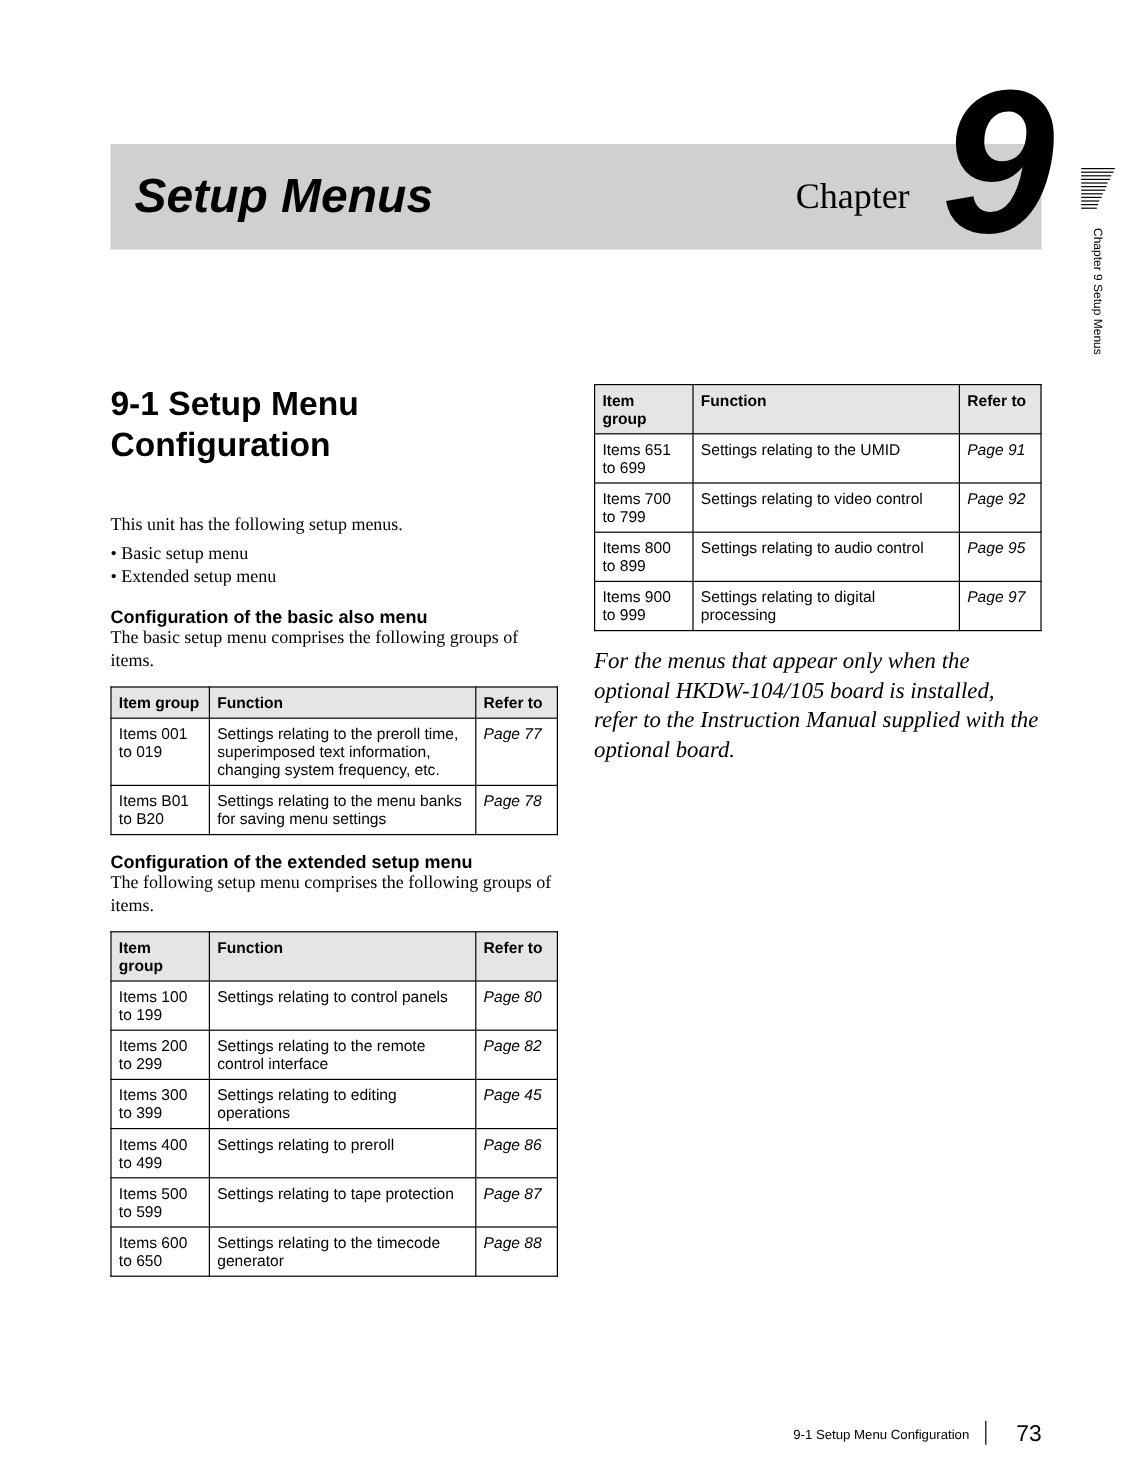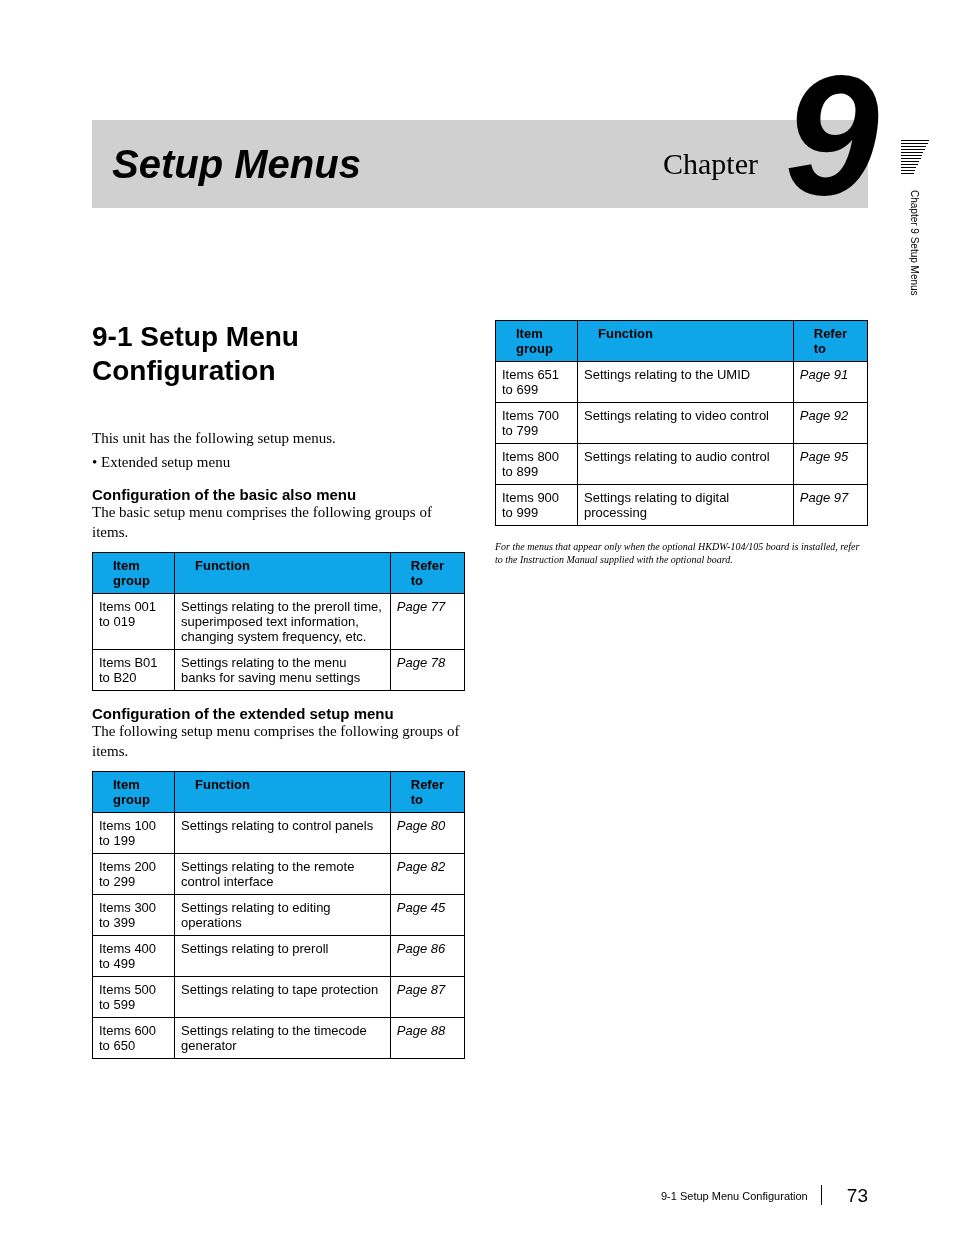"Item" table.menu-table th { background: #0ea5e9 -> #e5e5e5; padding: 5px 20px -> 5px 6px }
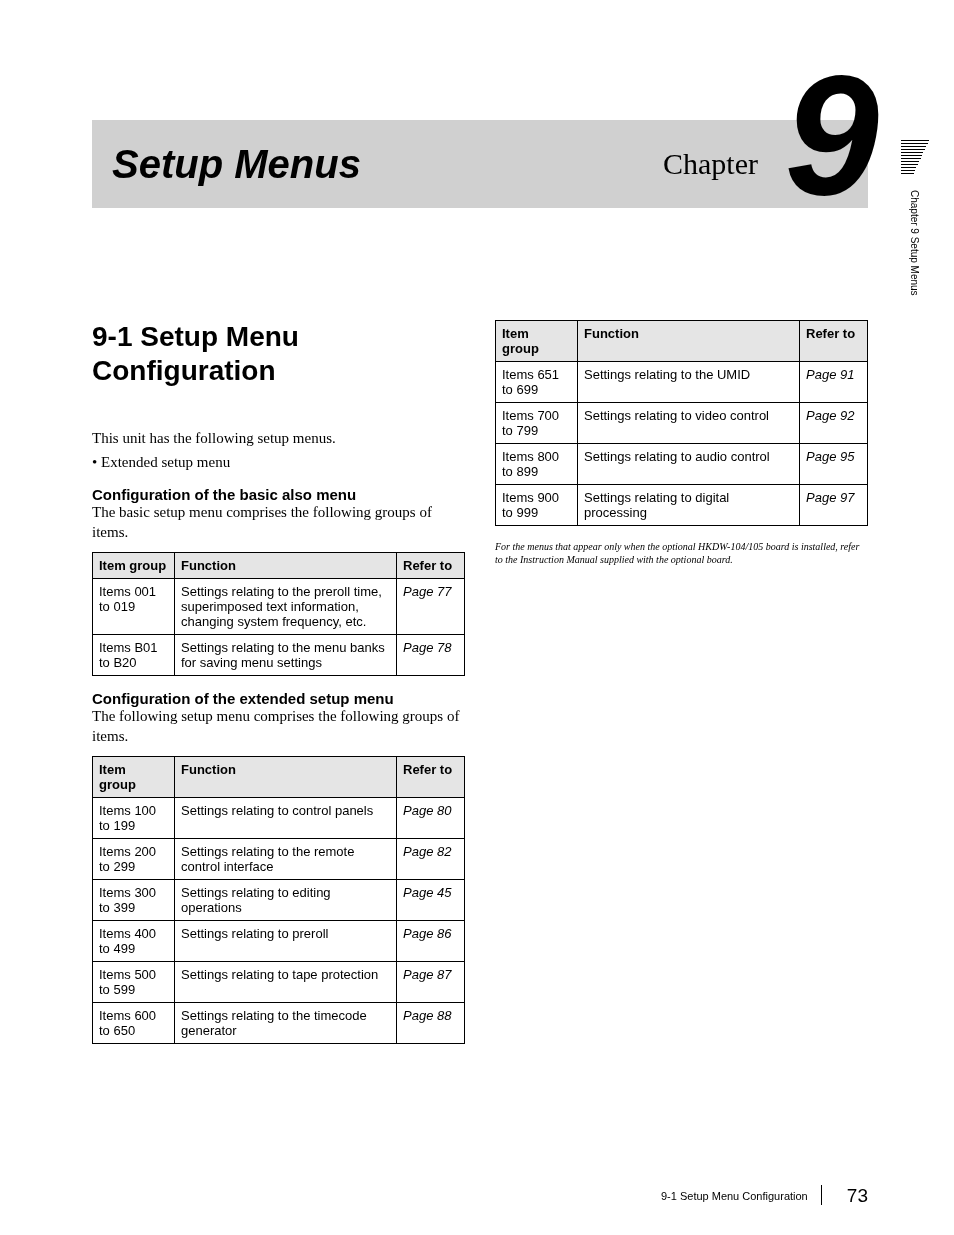"Basic setup menu" li { html: none -> <li>Basic setup menu</li> }
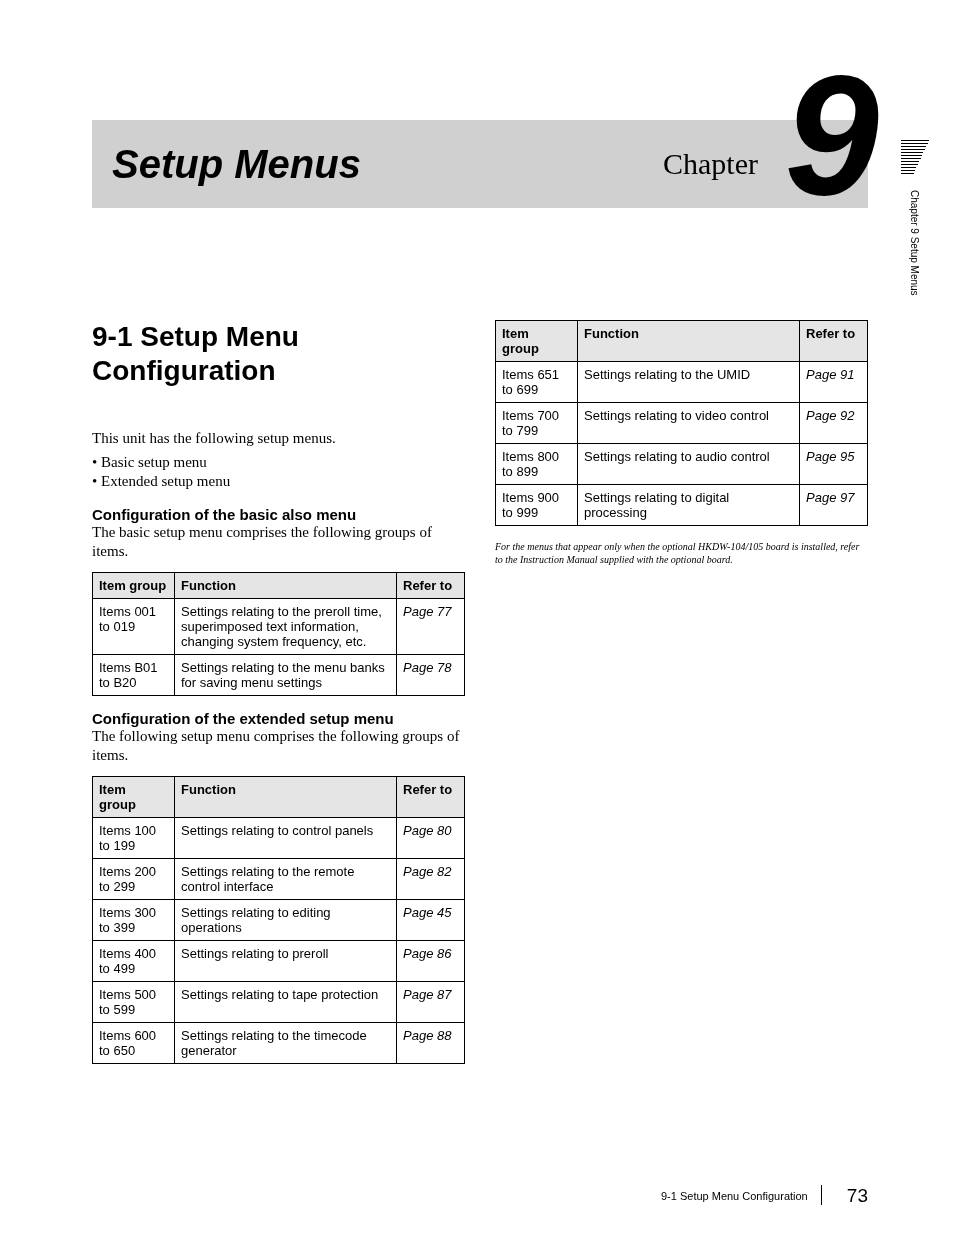"For the menus that appear" .note-italic { font-size: 10px -> 19px }
